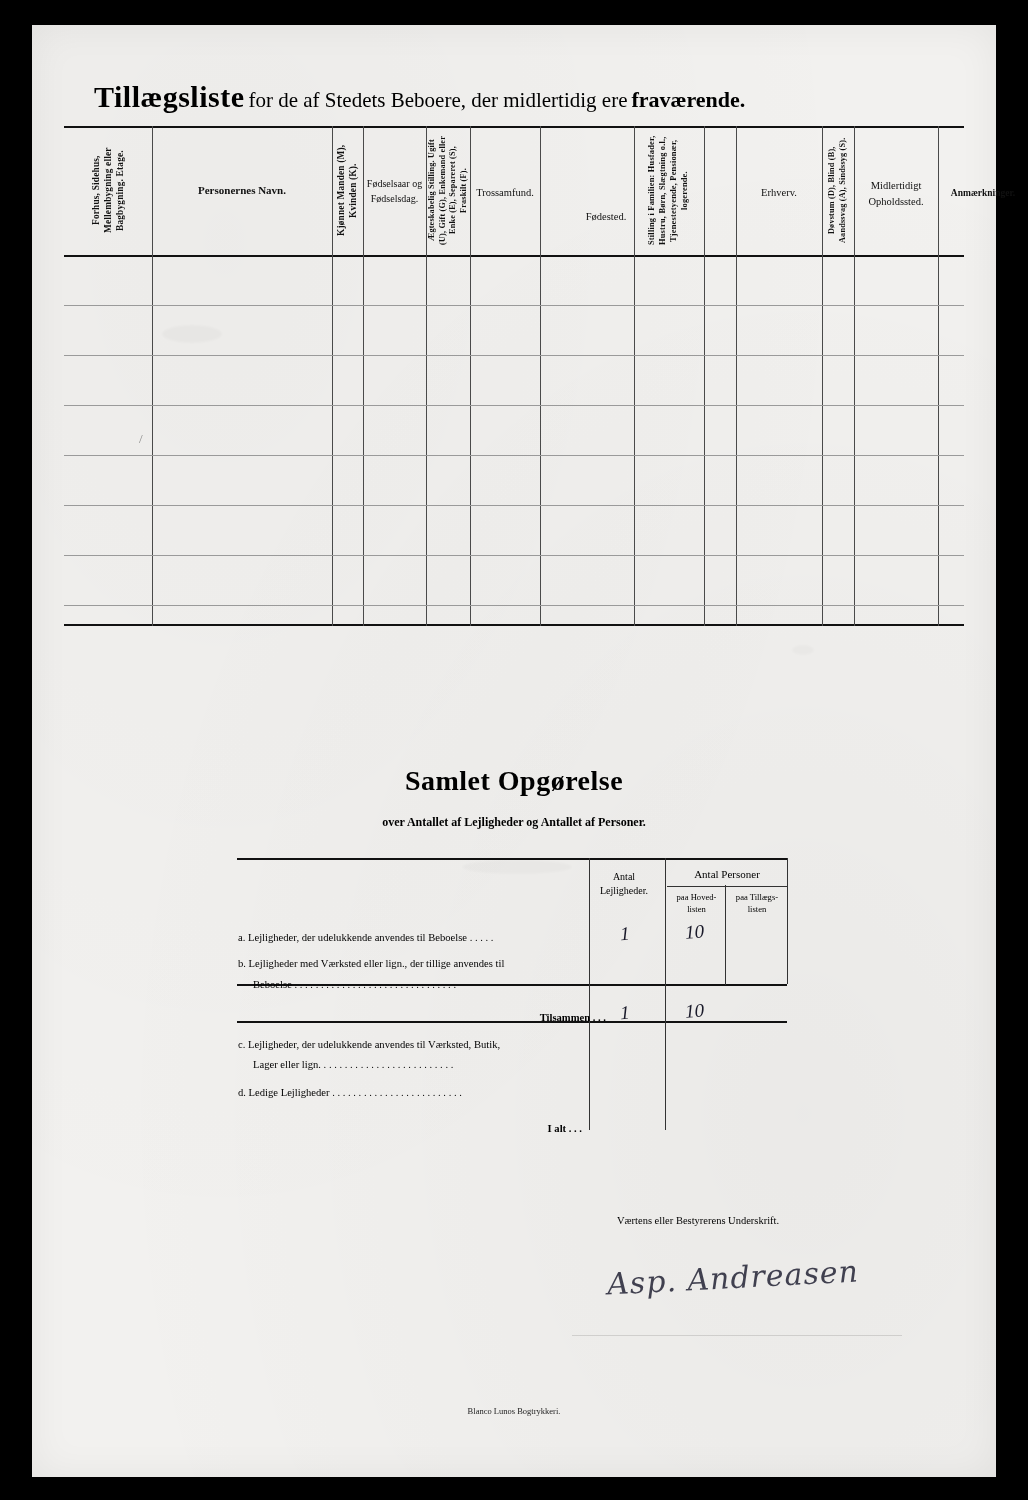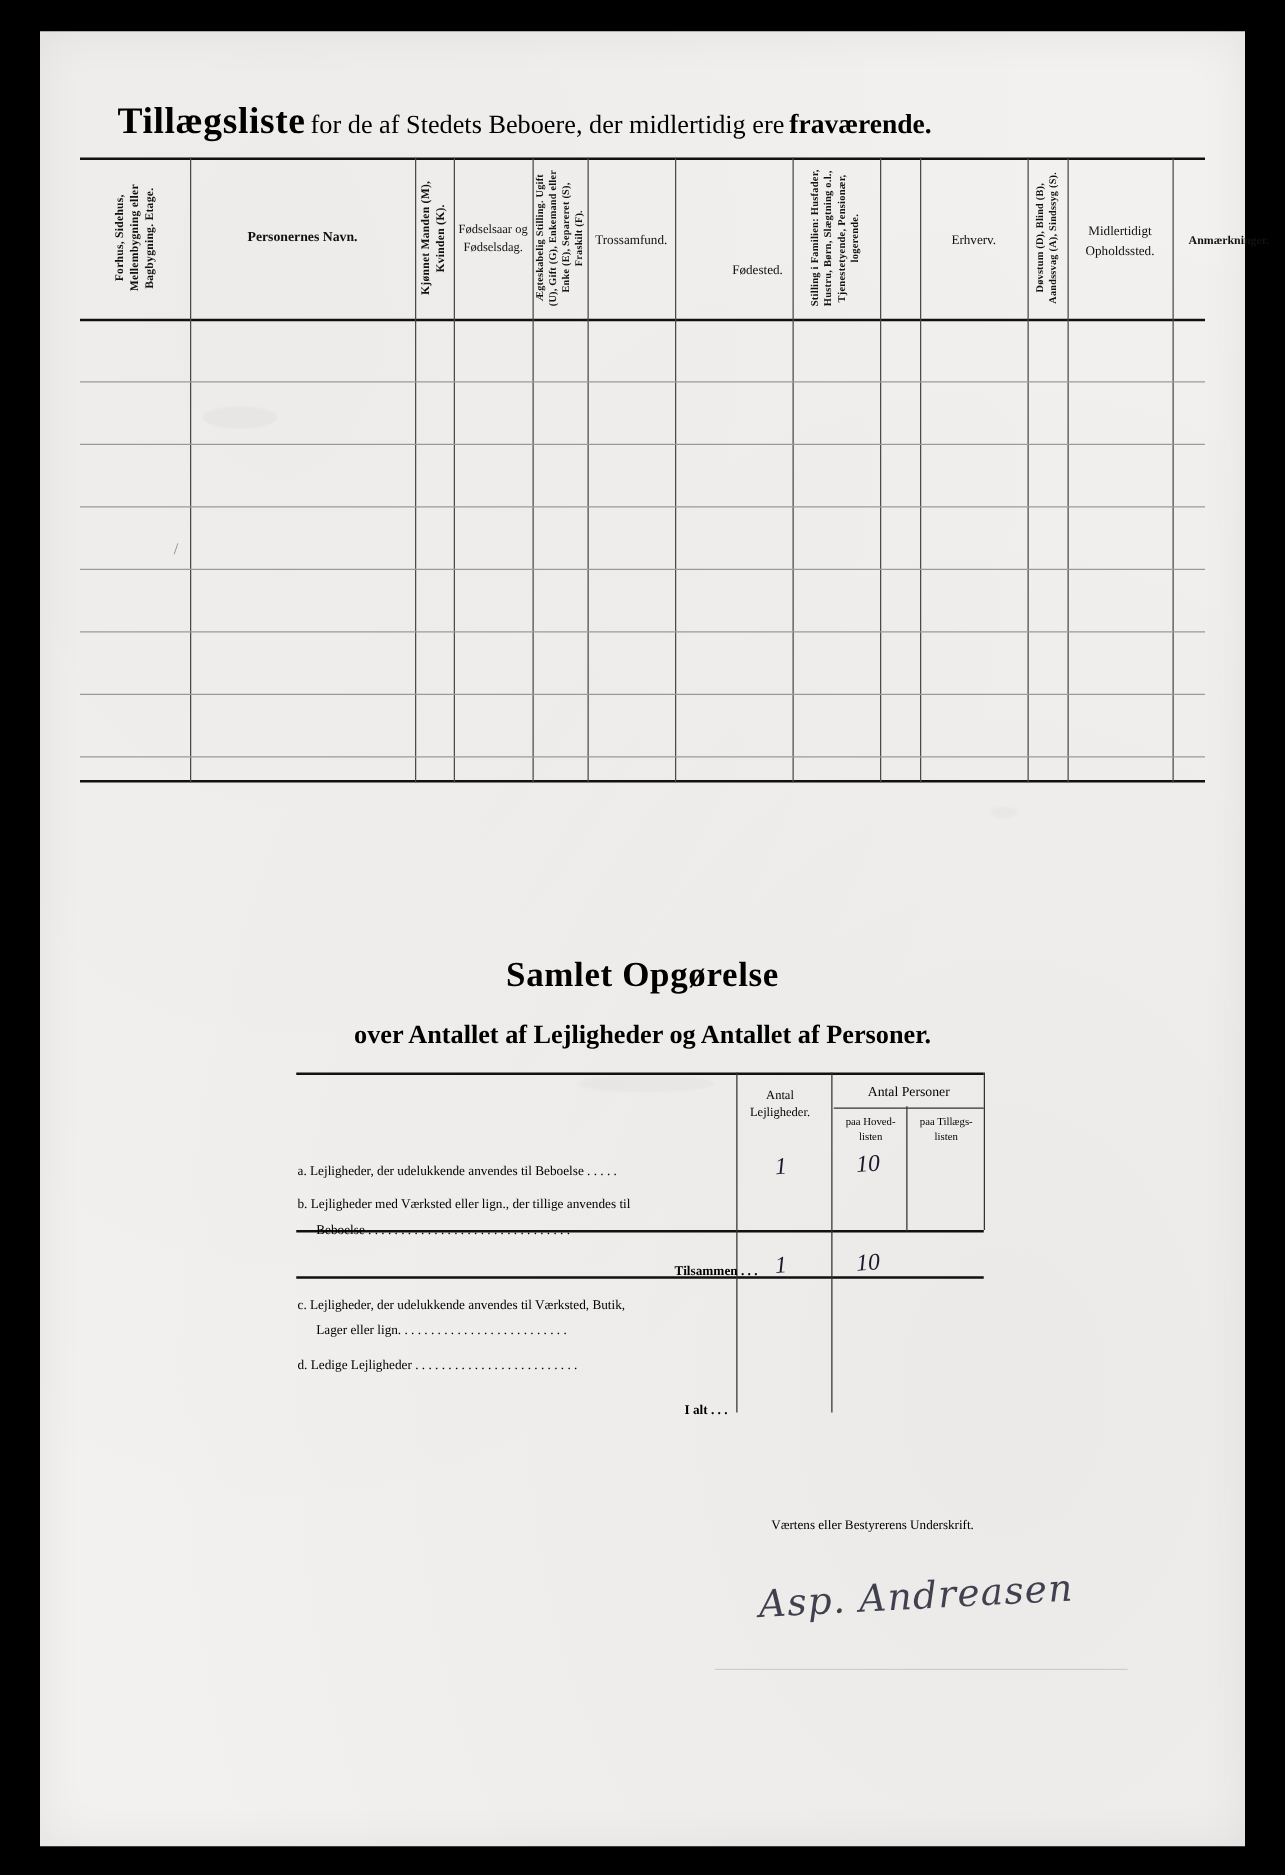"over Antallet af Lejligheder og" .sum-title.t2 { font-size: 21px -> 12px }
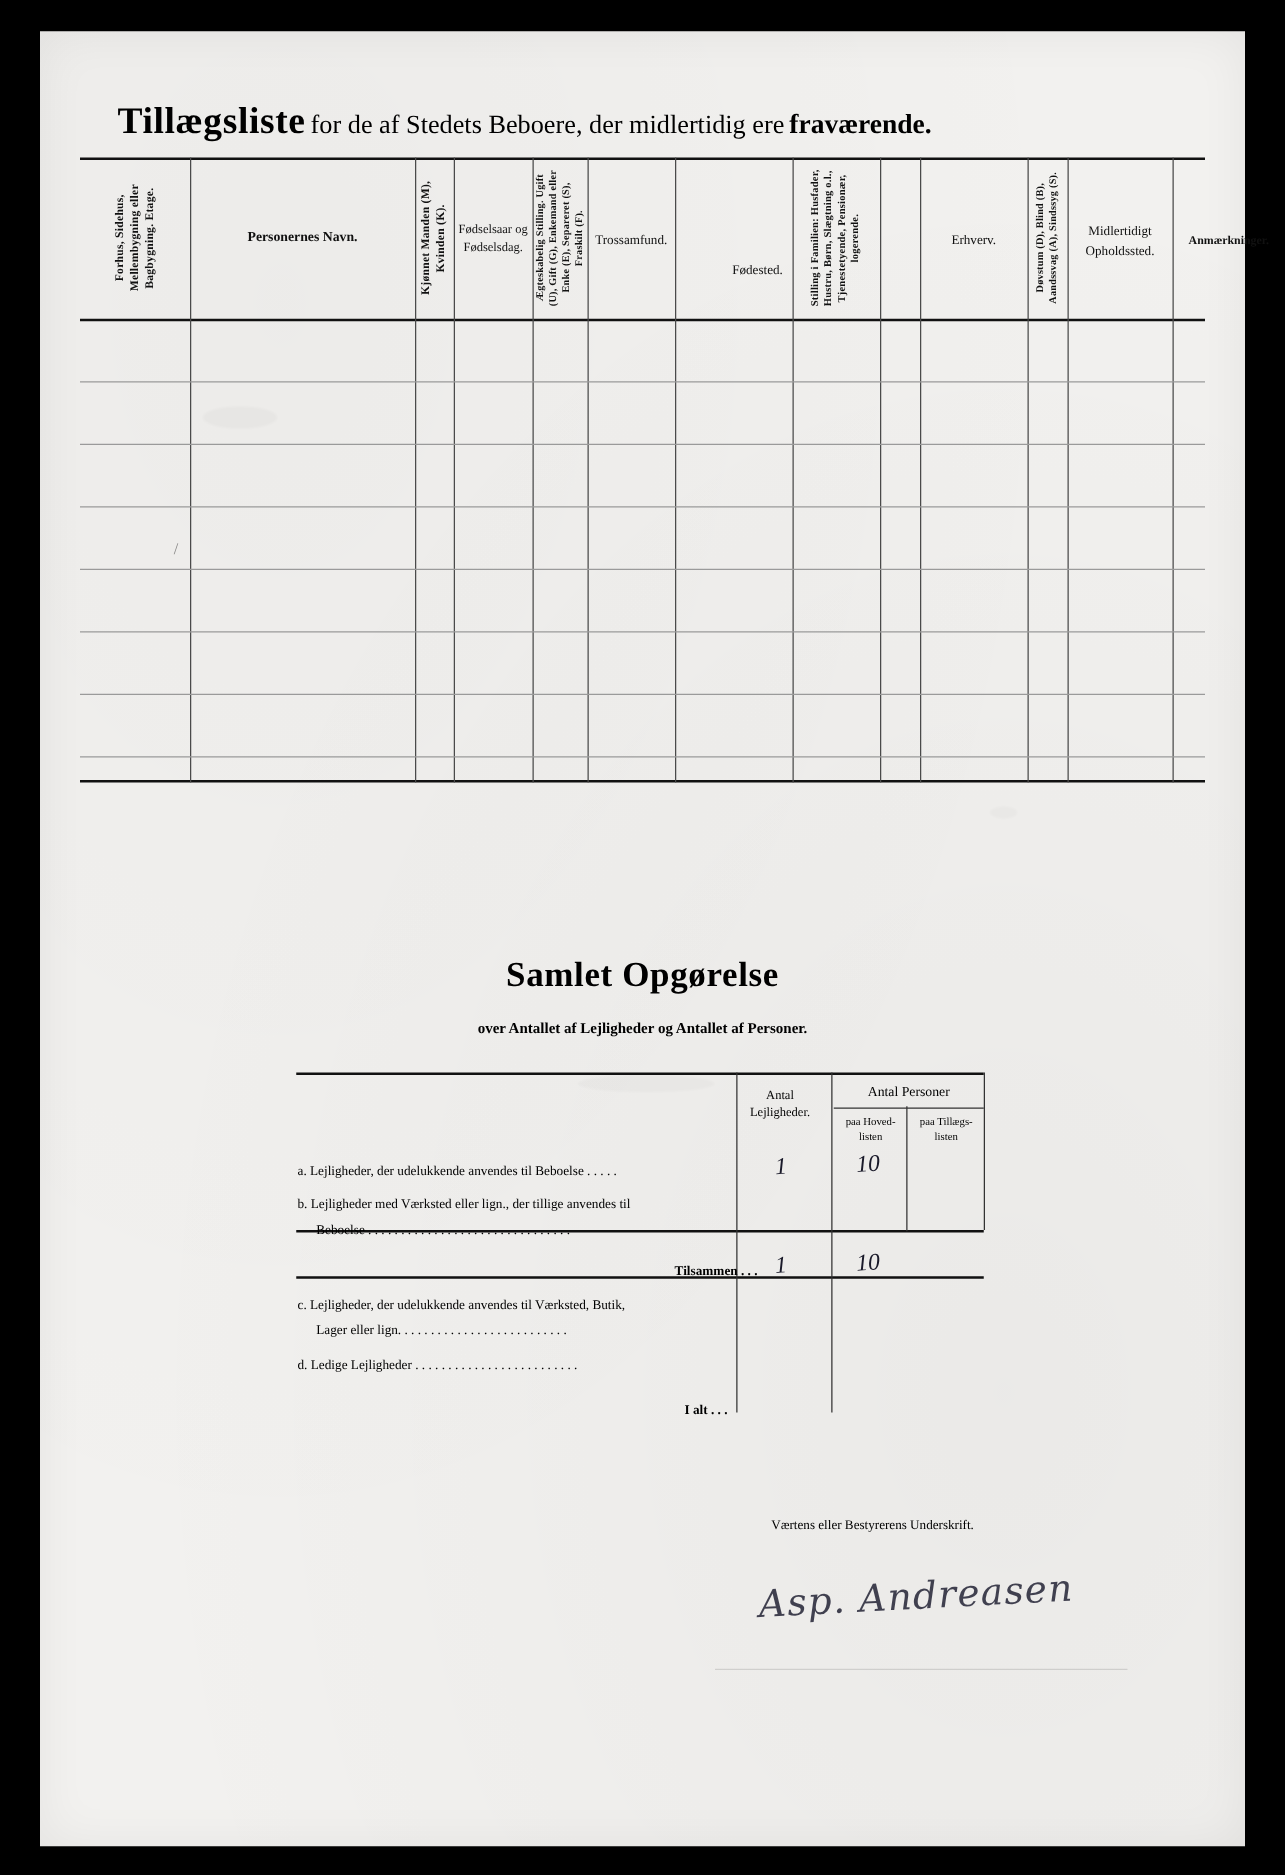"Blanco Lunos Bogtrykkeri." div.printer { html: none -> <div>Blanco Lunos Bogtrykkeri.</div> }
